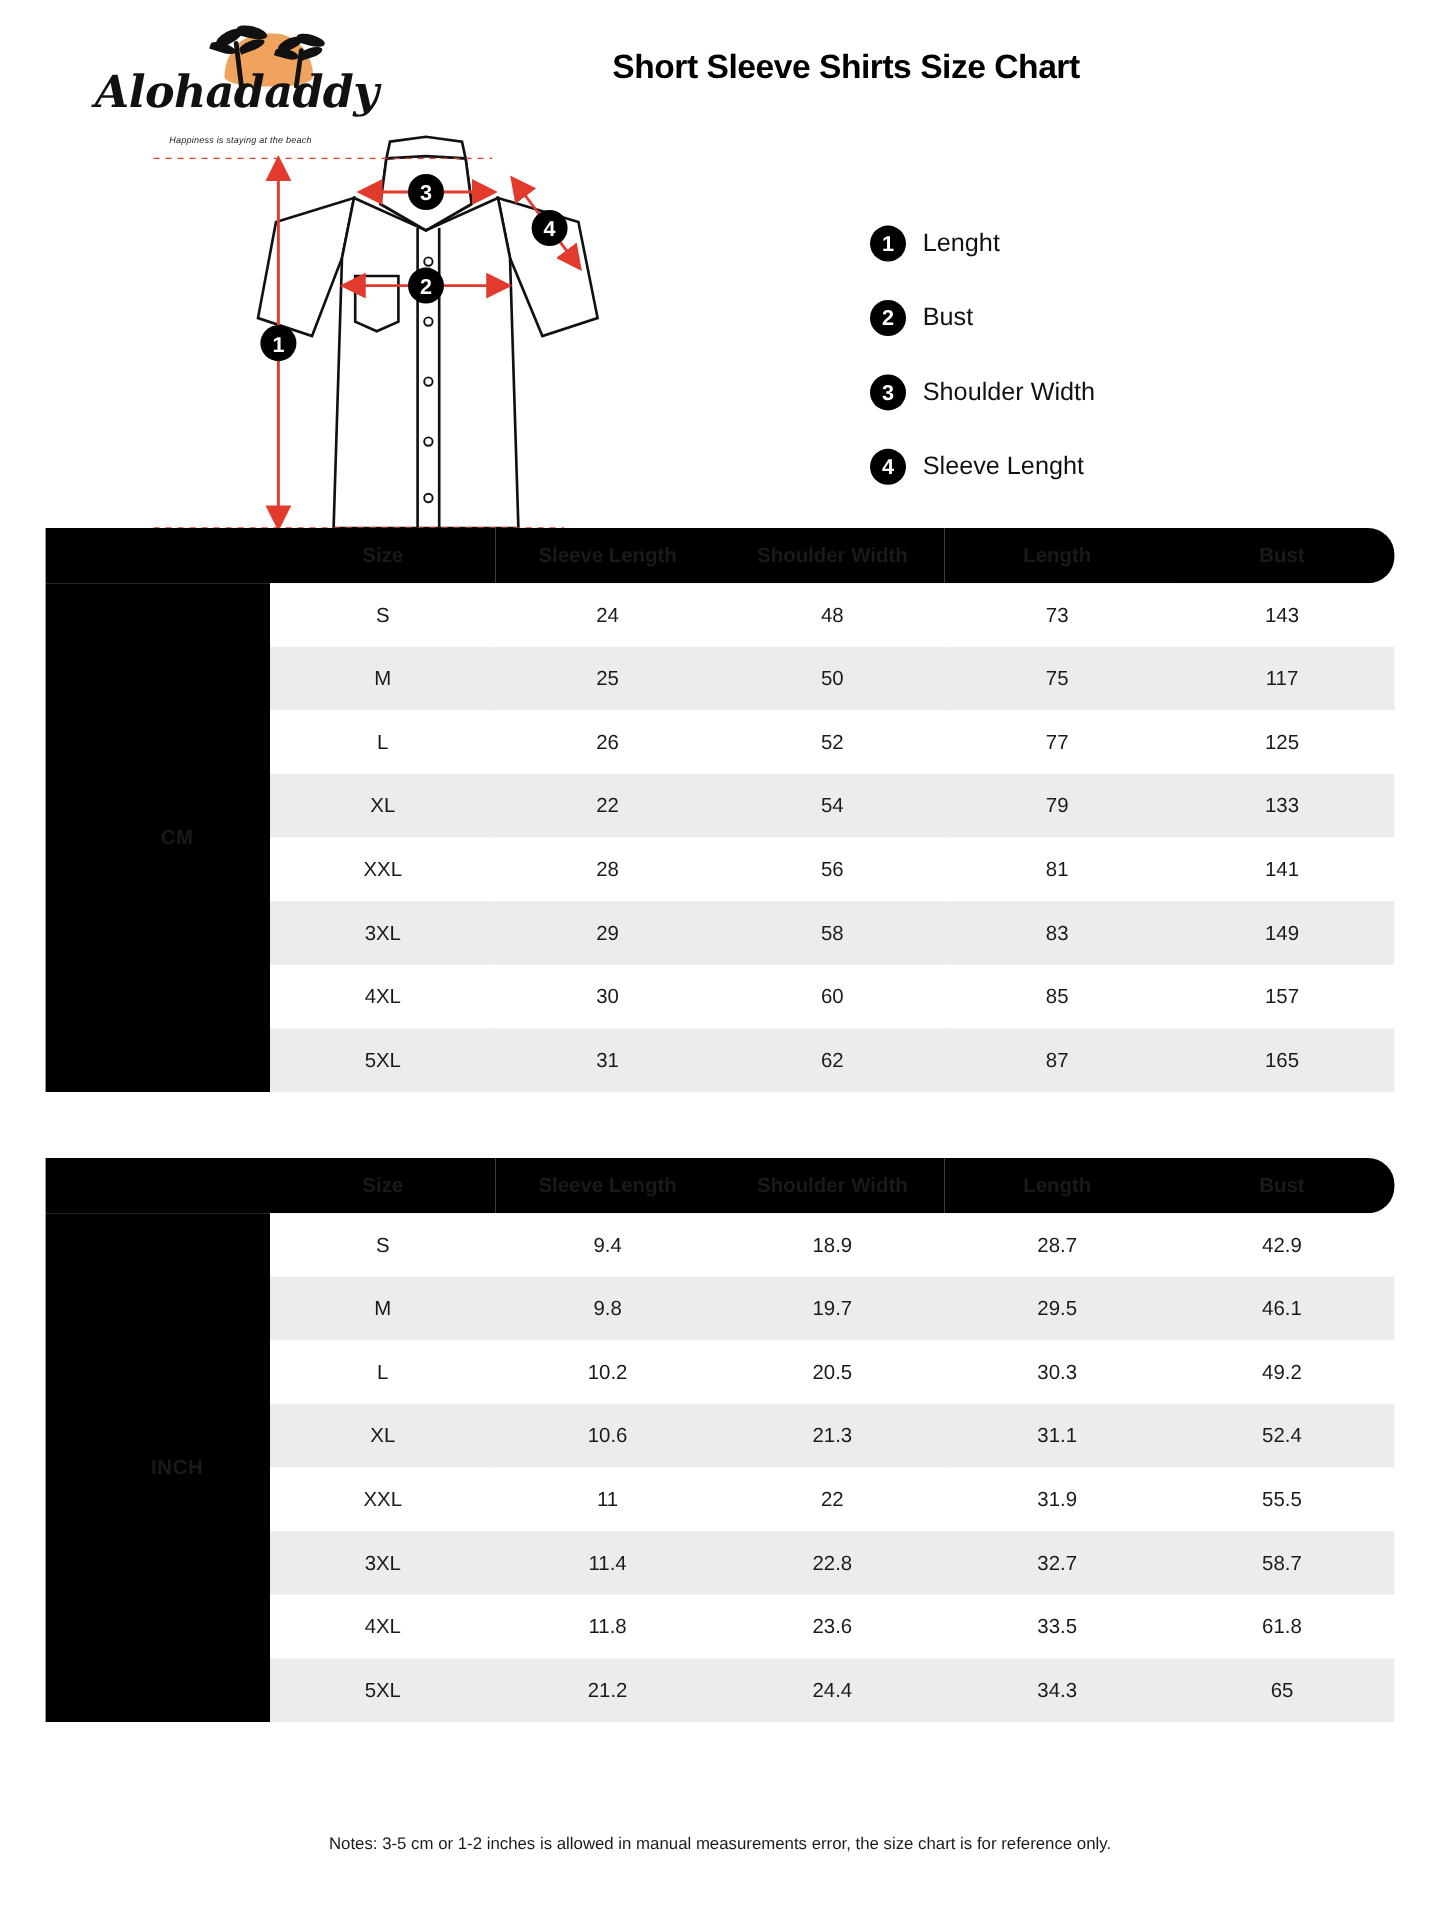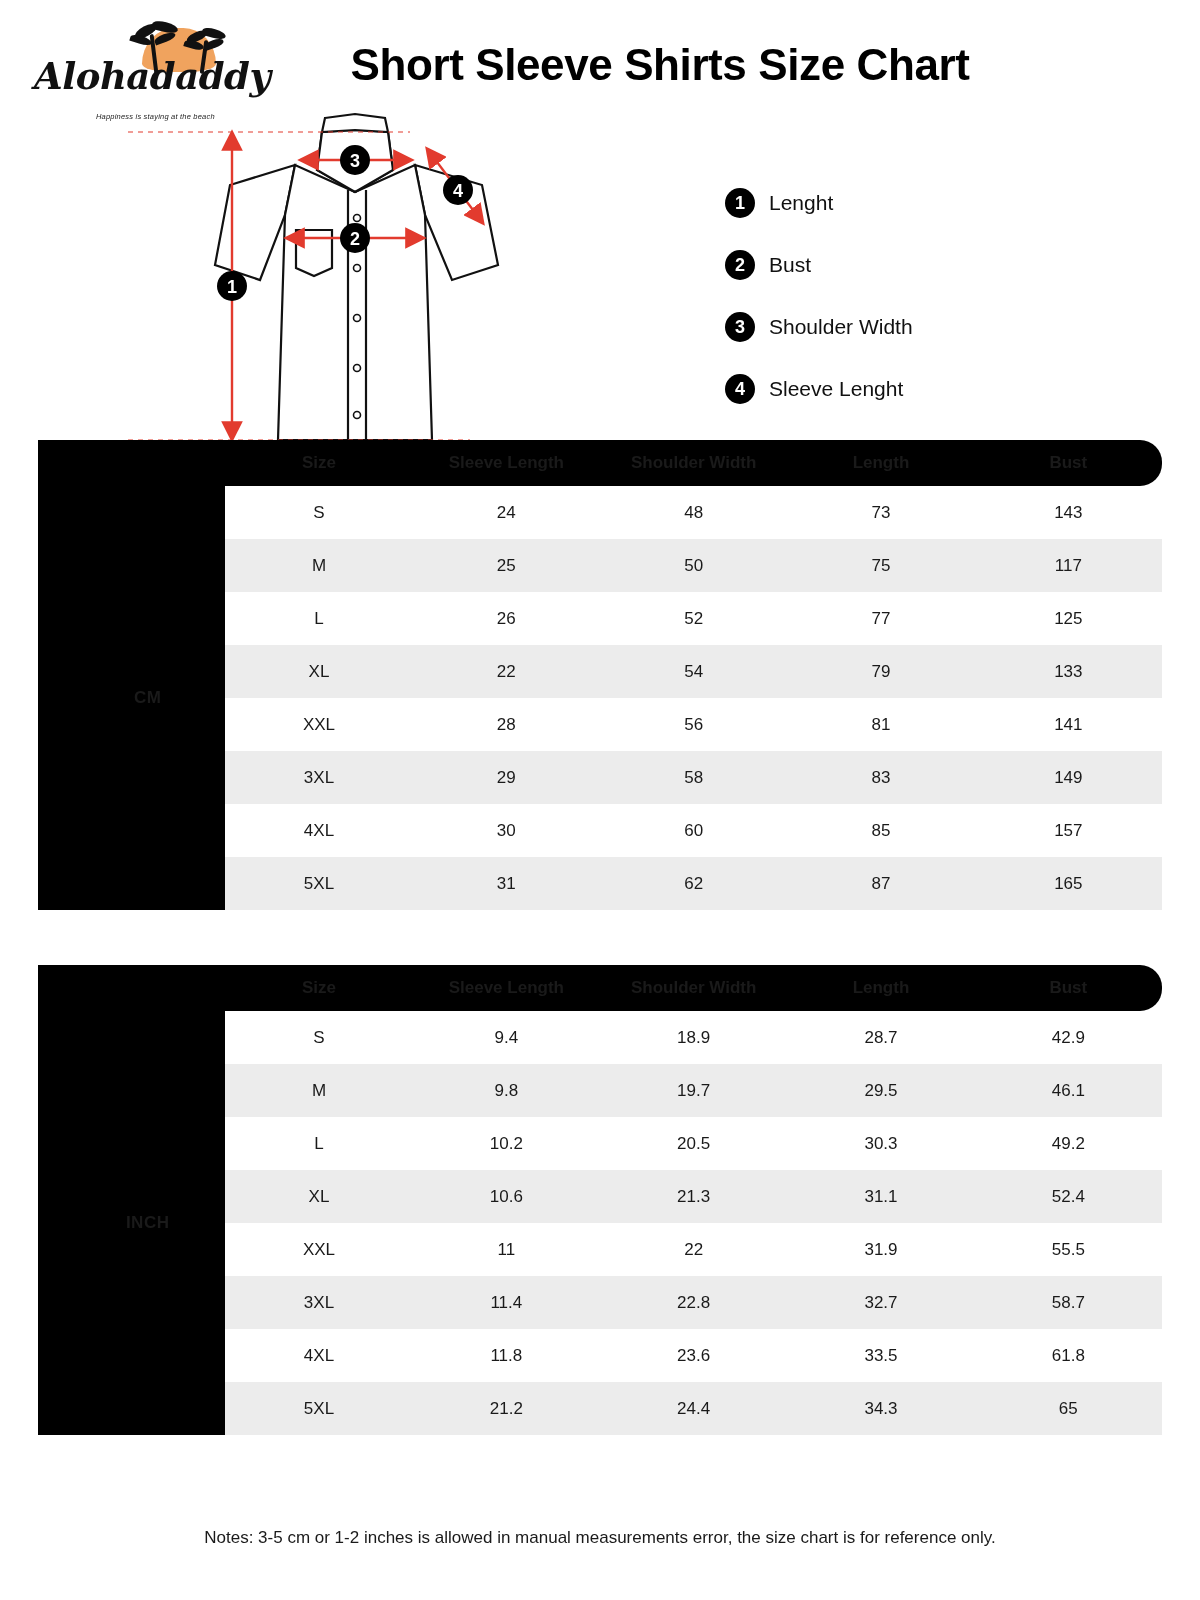"Alohadaddy" .header { margin-left: none -> 45px }
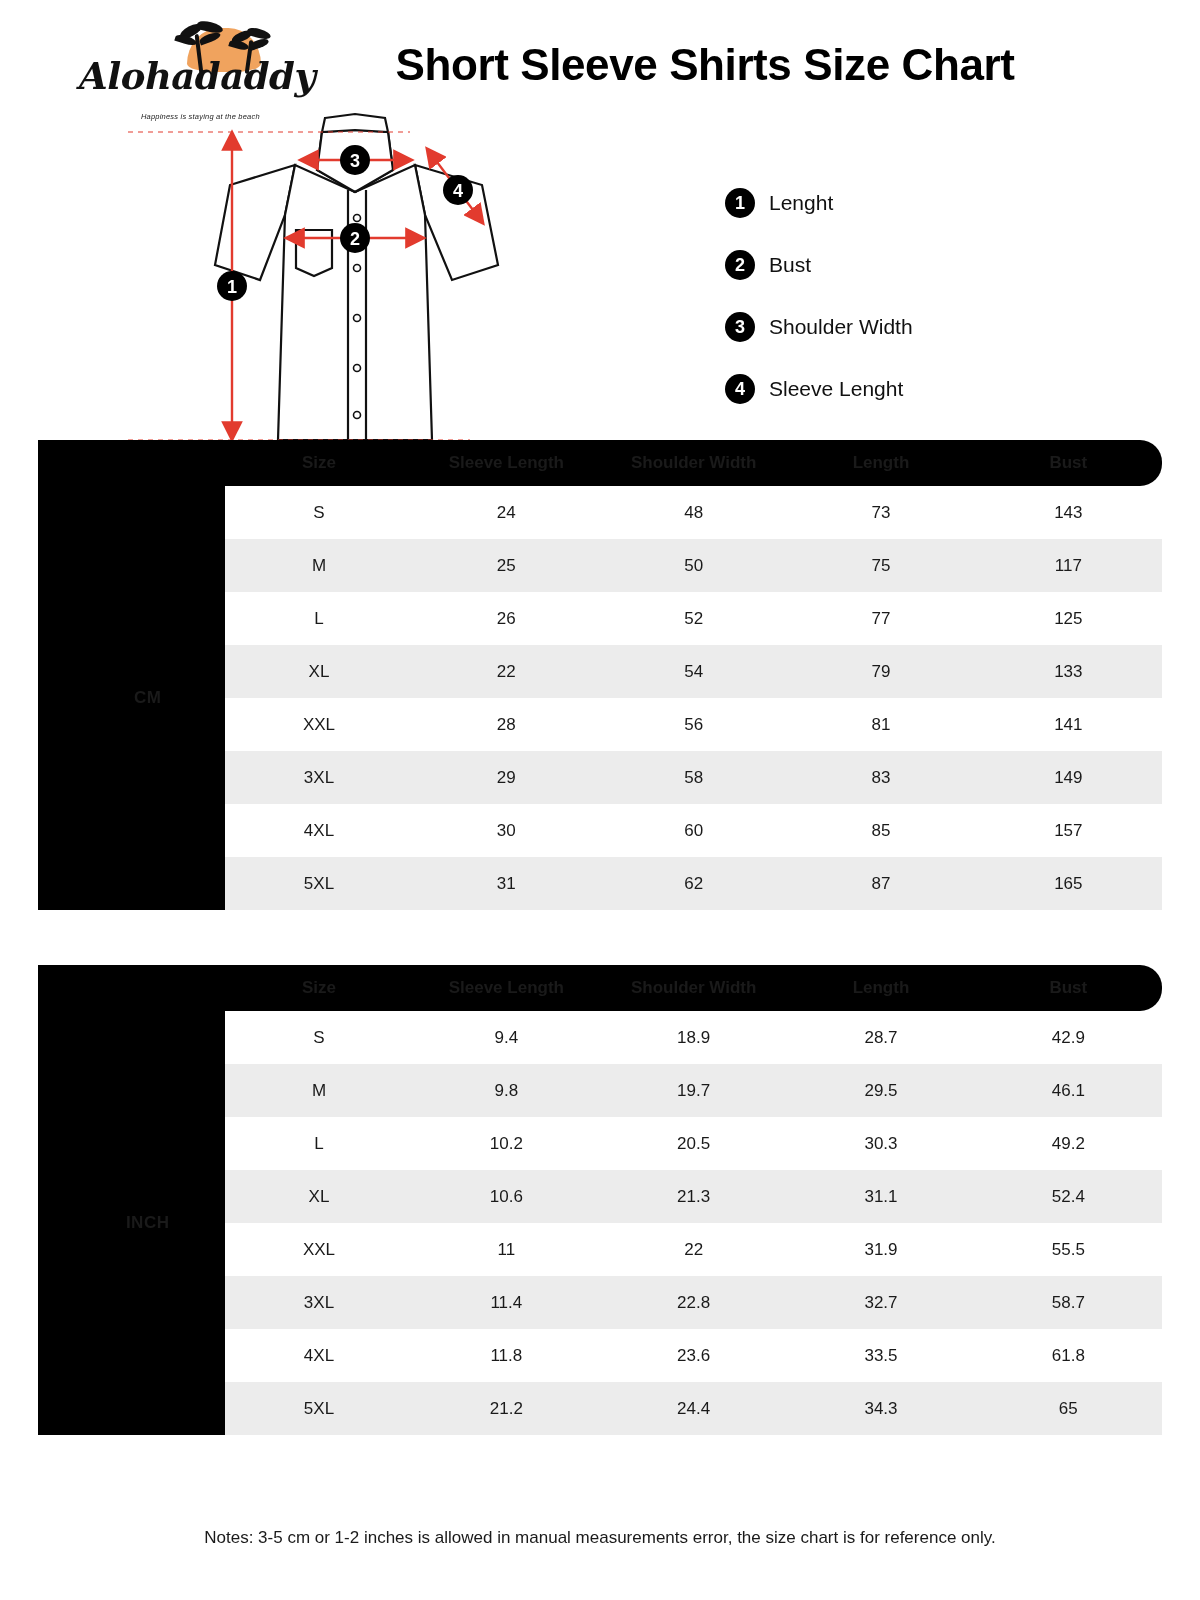"Short Sleeve Shirts Size Chart" .page-title { font-size: 44px -> 28px }
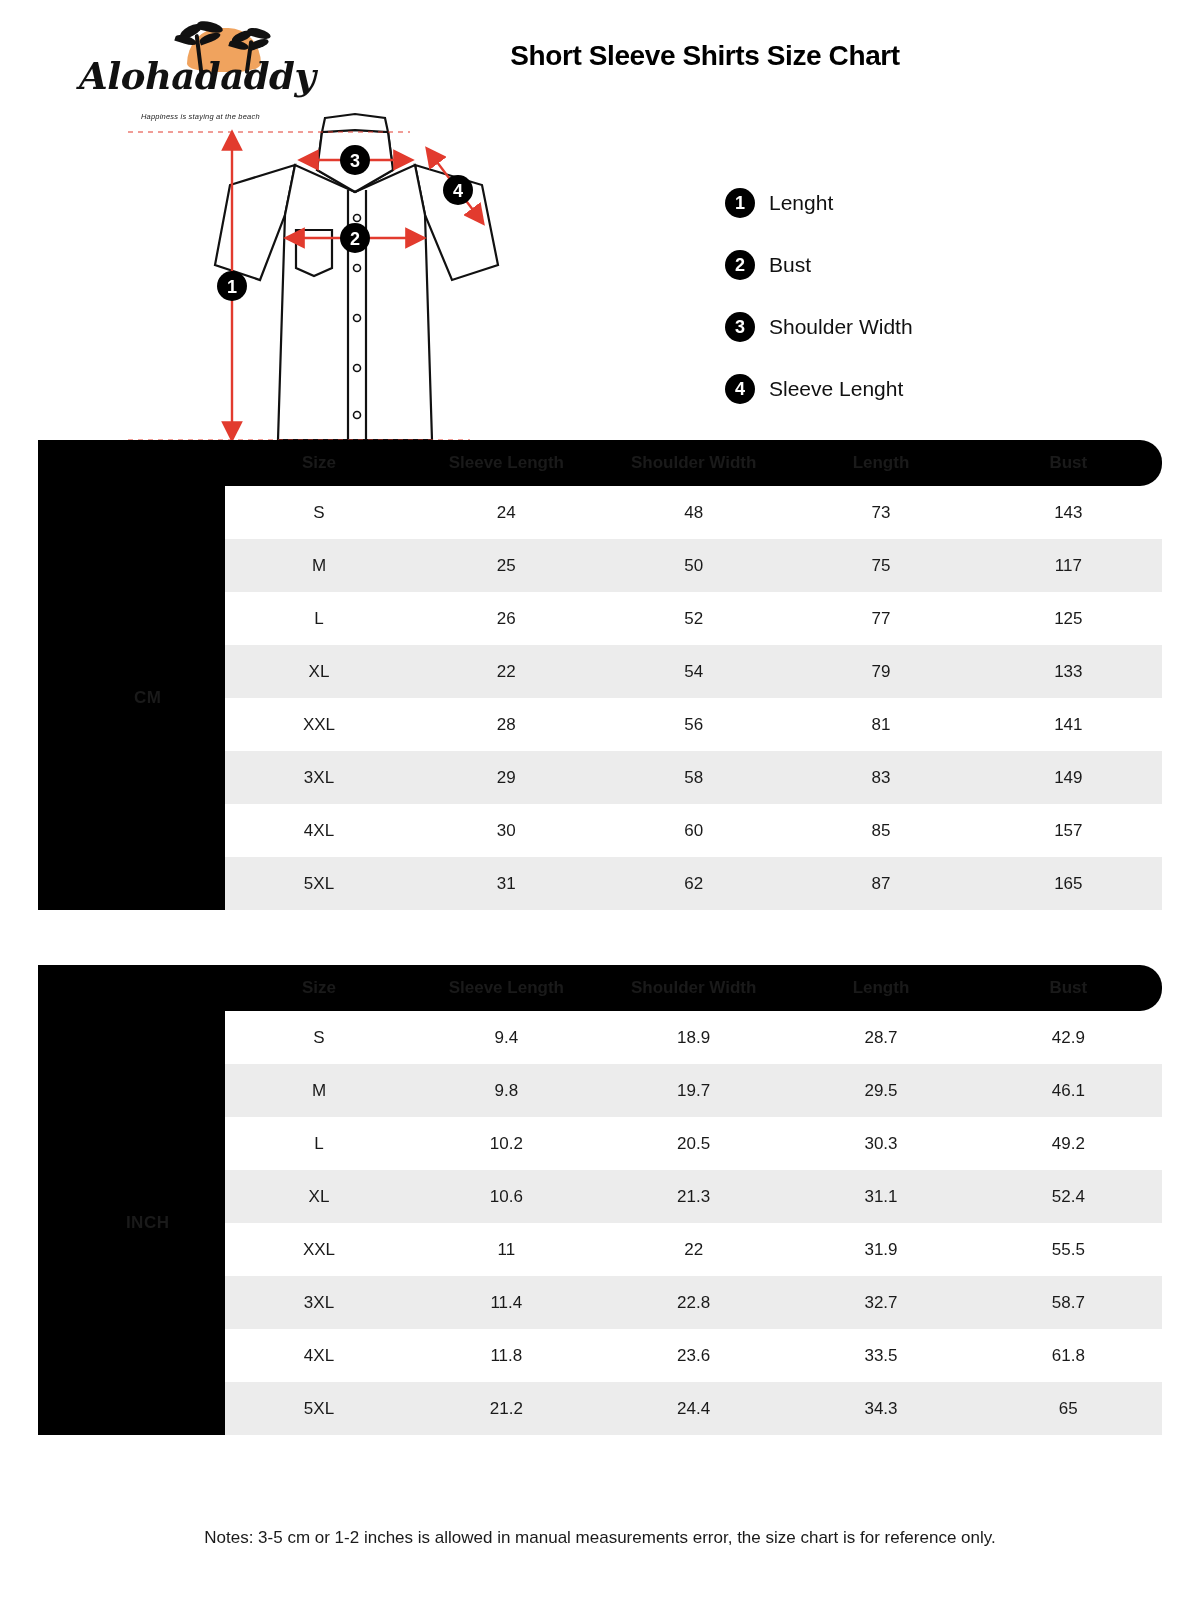"Notes: 3-5 cm or 1-2" .notes { font-size: 17px -> 14px }
